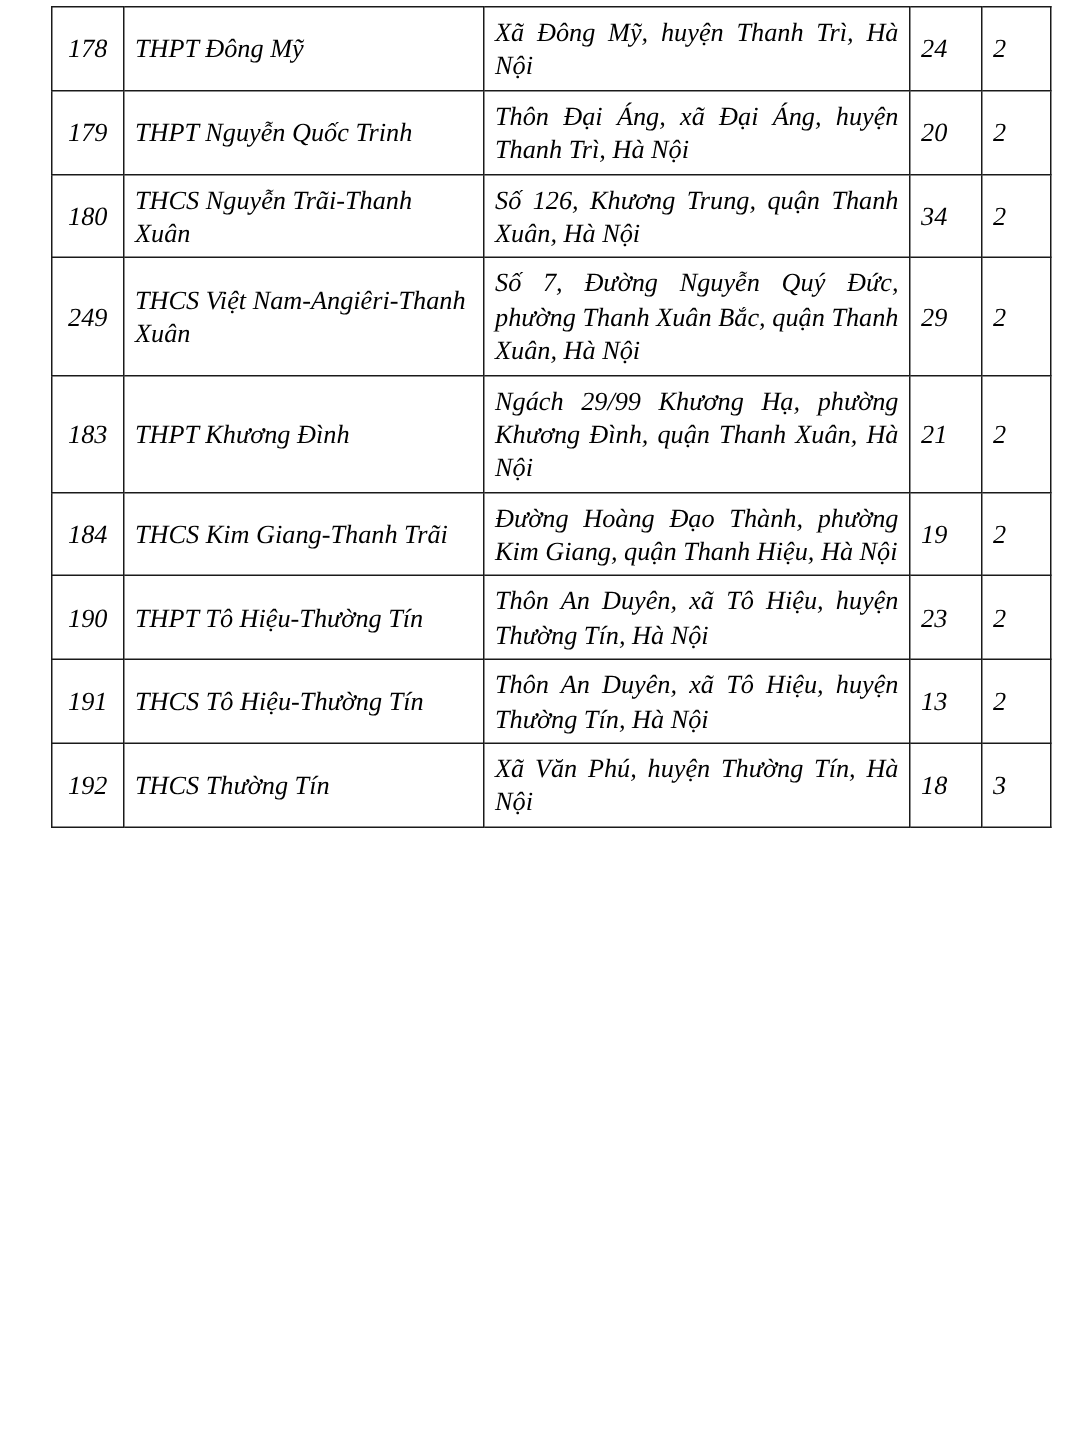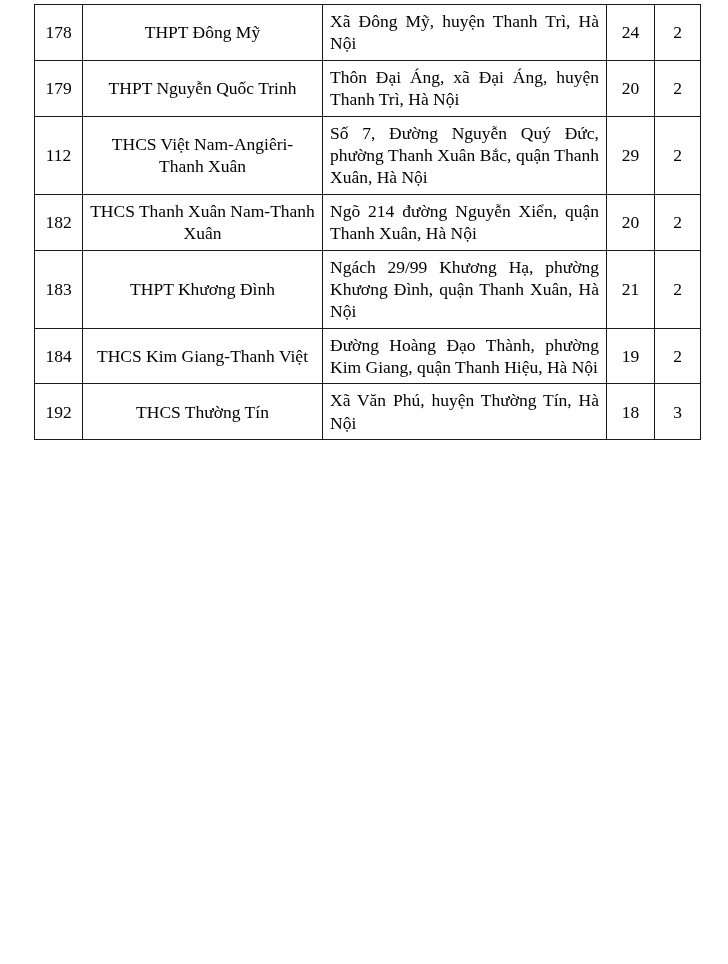"178" .page { font-style: none -> italic }
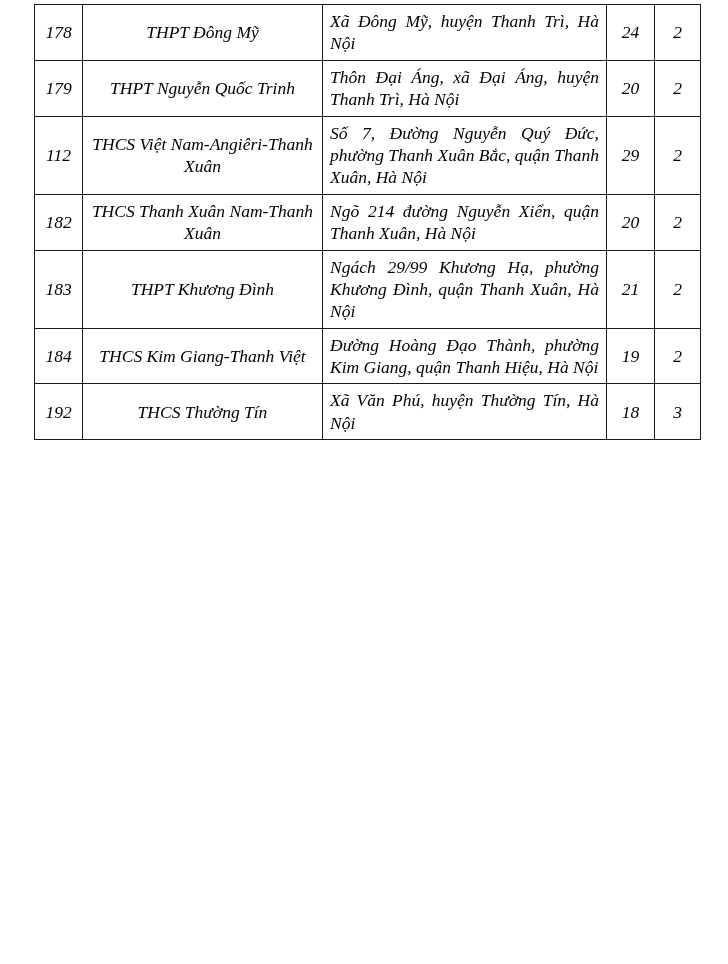"THPT Đông Mỹ" td.cell-name { text-align: center -> left }
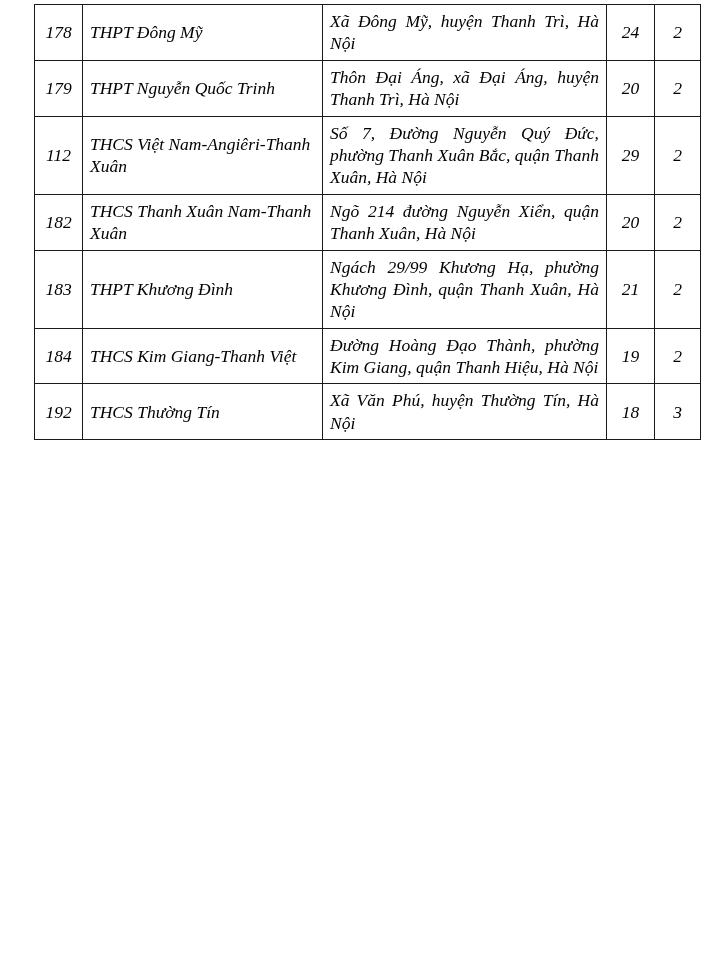"24" td.cell-qty, td.cell-lvl { text-align: center -> left }
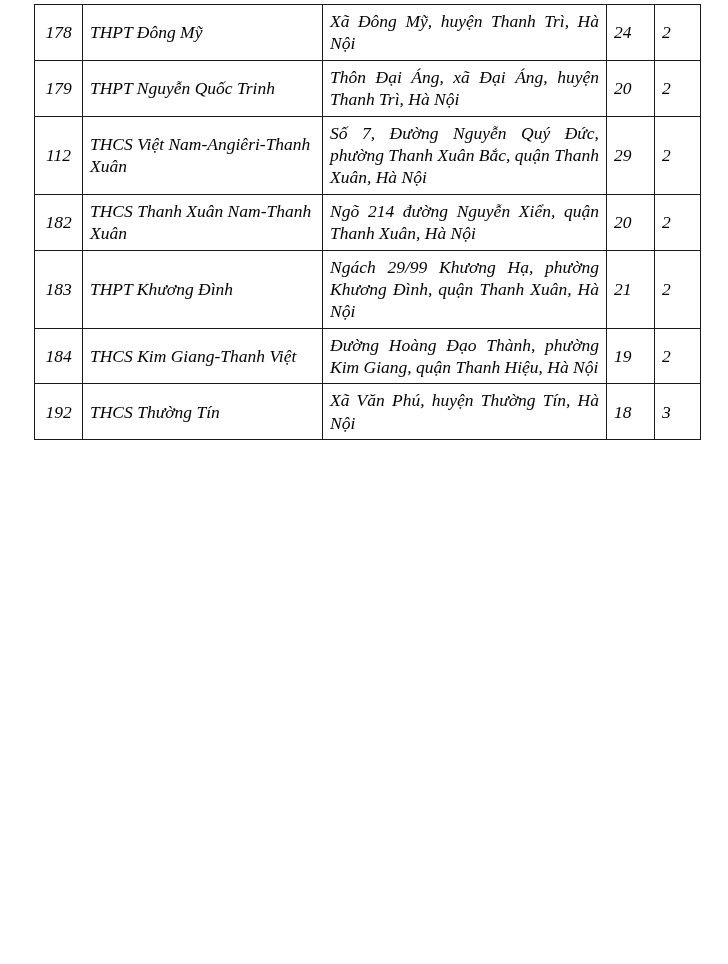"180" tr { html: none -> <tr> <td>180</td> <td>THCS Nguyễn Trãi-Thanh Xuân</td> <td>Số 126, Khương Trung, quận Thanh Xuân, Hà Nội</td> <td>34</td> <td>2</td> </tr> }
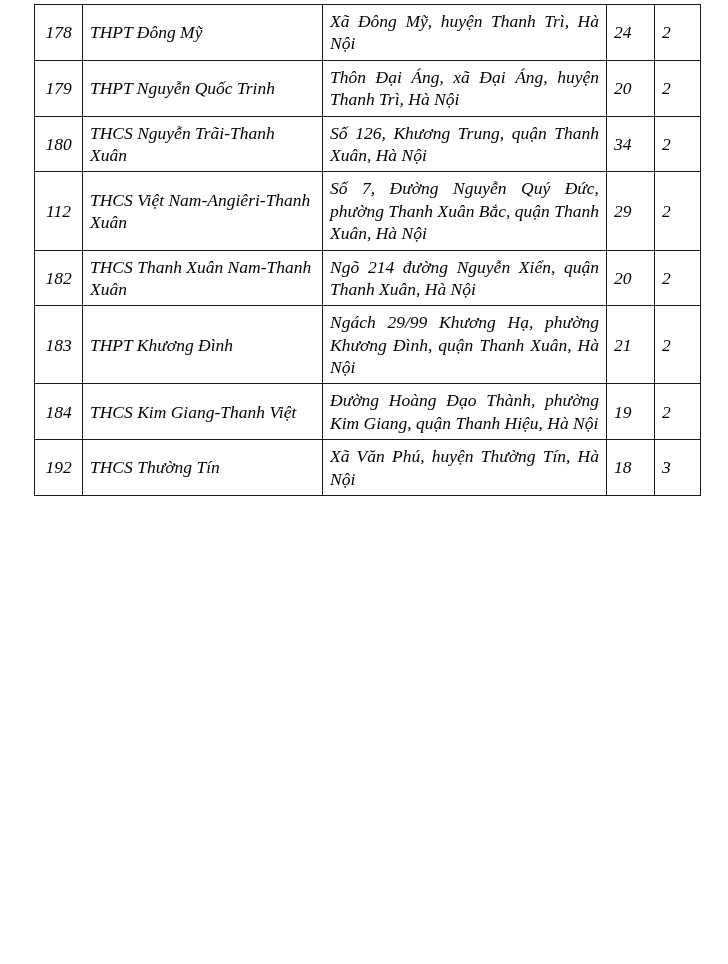"112" td.cell-no { text: 112 -> 249 }
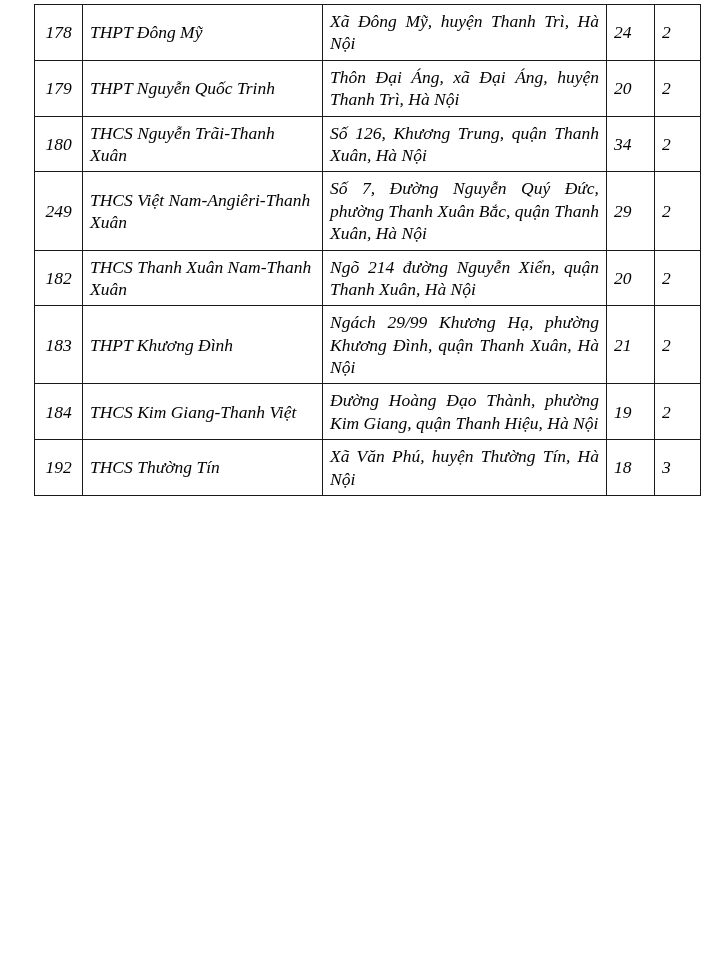"182" tr { html: <tr> <td>182</td> <td>THCS Thanh Xuân Nam-Thanh Xuân</td> <td>Ngõ 214 đường Nguyễn Xiển, quận Thanh Xuân, Hà Nội</td> <td>20</td> <td>2</td> </tr> -> none }
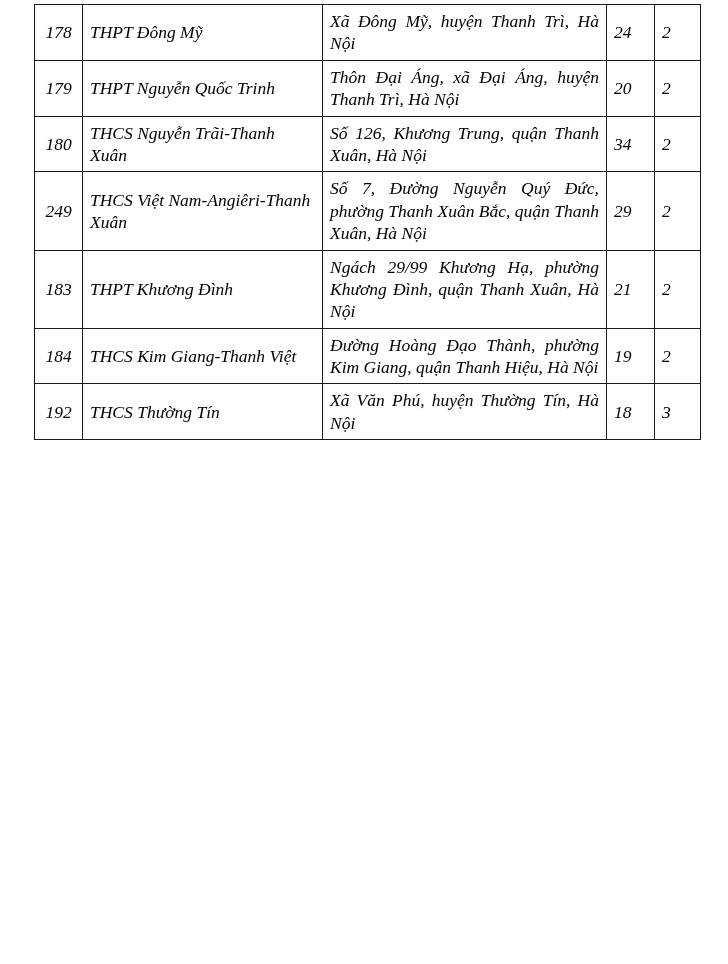"THCS Kim Giang-Thanh Việt" td.cell-name { text: Việt -> Trãi }
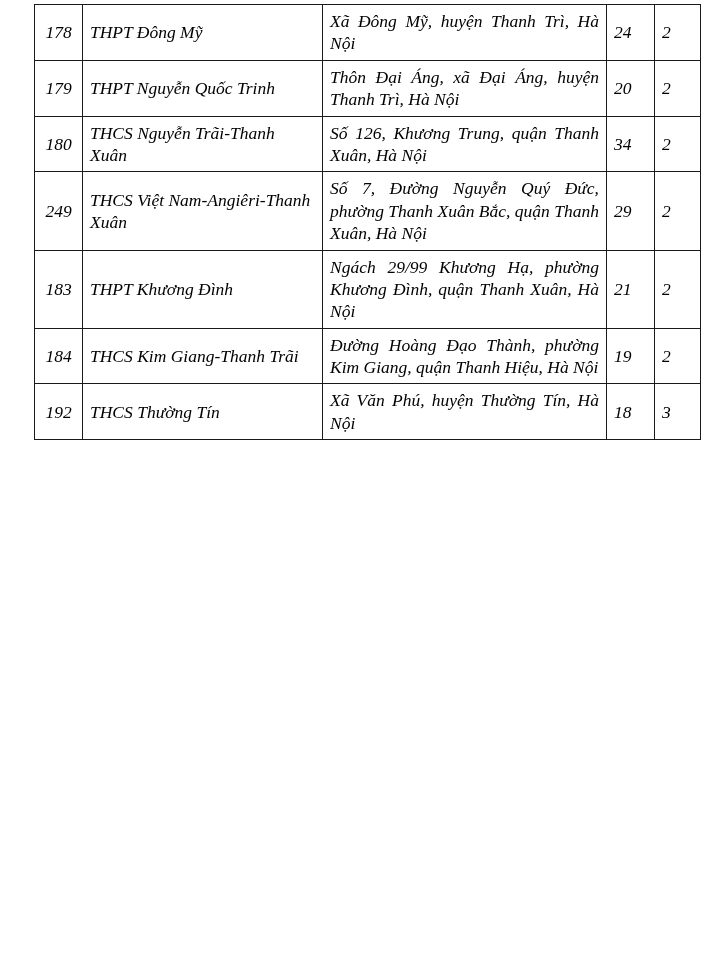"190" tr { html: none -> <tr> <td>190</td> <td>THPT Tô Hiệu-Thường Tín</td> <td>Thôn An Duyên, xã Tô Hiệu, huyện Thường Tín, Hà Nội</td> <td>23</td> <td>2</td> </tr> }
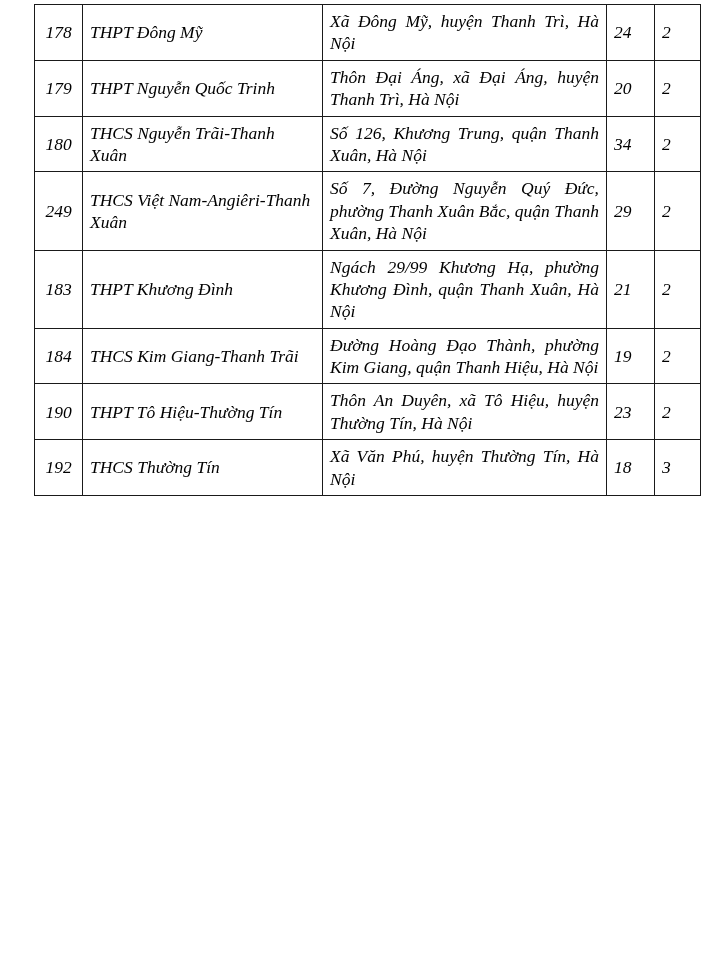"191" tr { html: none -> <tr> <td>191</td> <td>THCS Tô Hiệu-Thường Tín</td> <td>Thôn An Duyên, xã Tô Hiệu, huyện Thường Tín, Hà Nội</td> <td>13</td> <td>2</td> </tr> }
